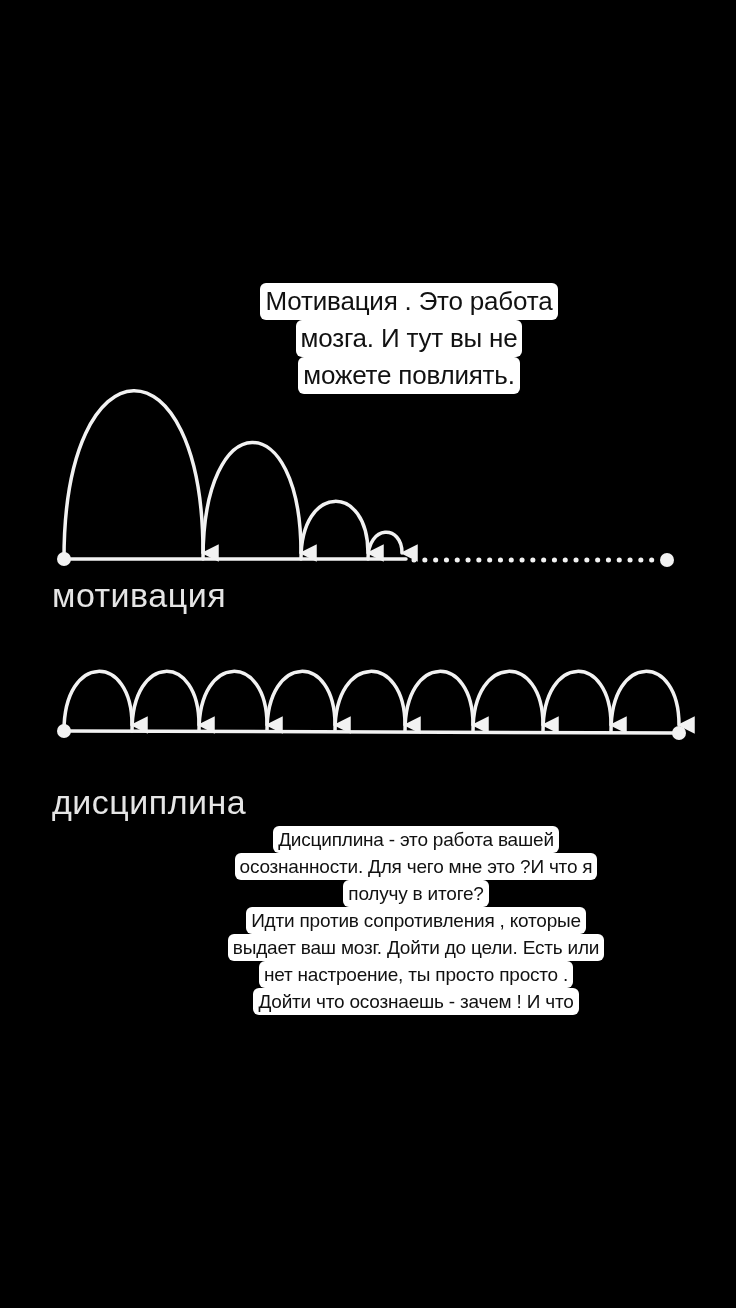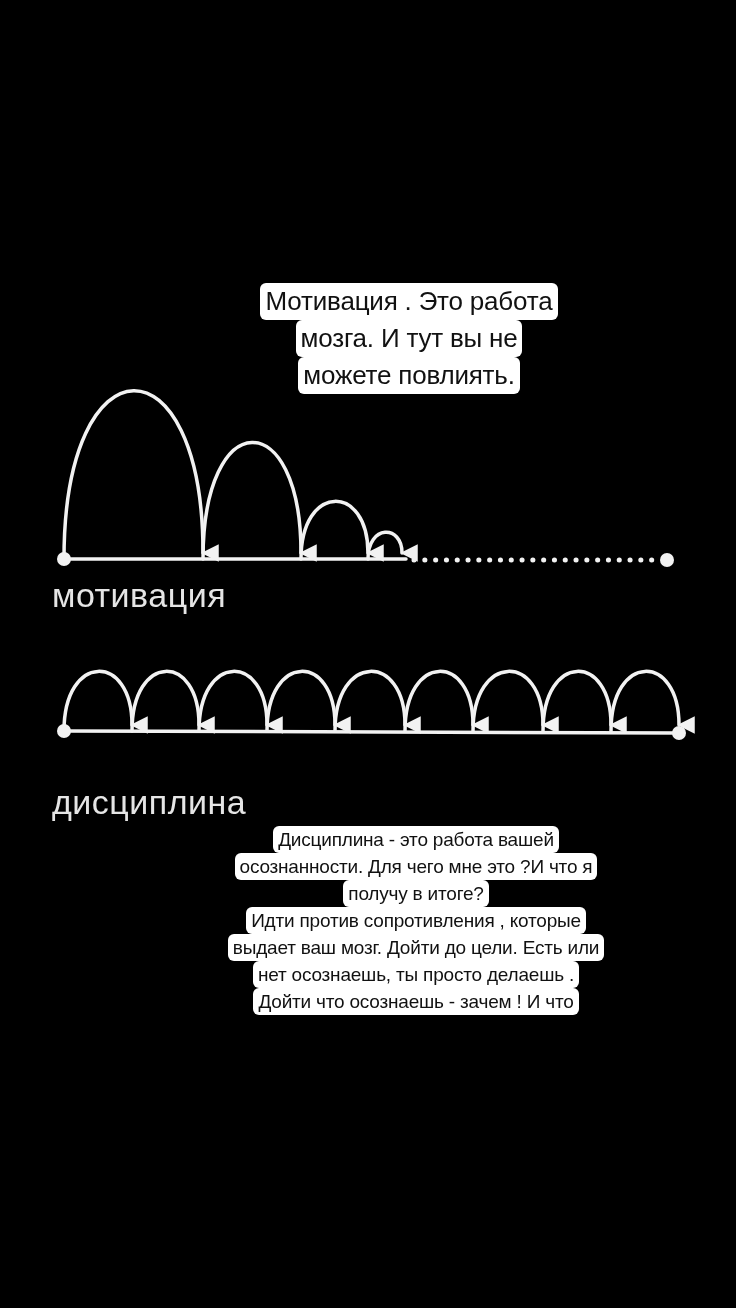"нет осознаешь, ты просто делаешь" span { text: осознаешь, ты просто делаешь -> настроение, ты просто просто }
